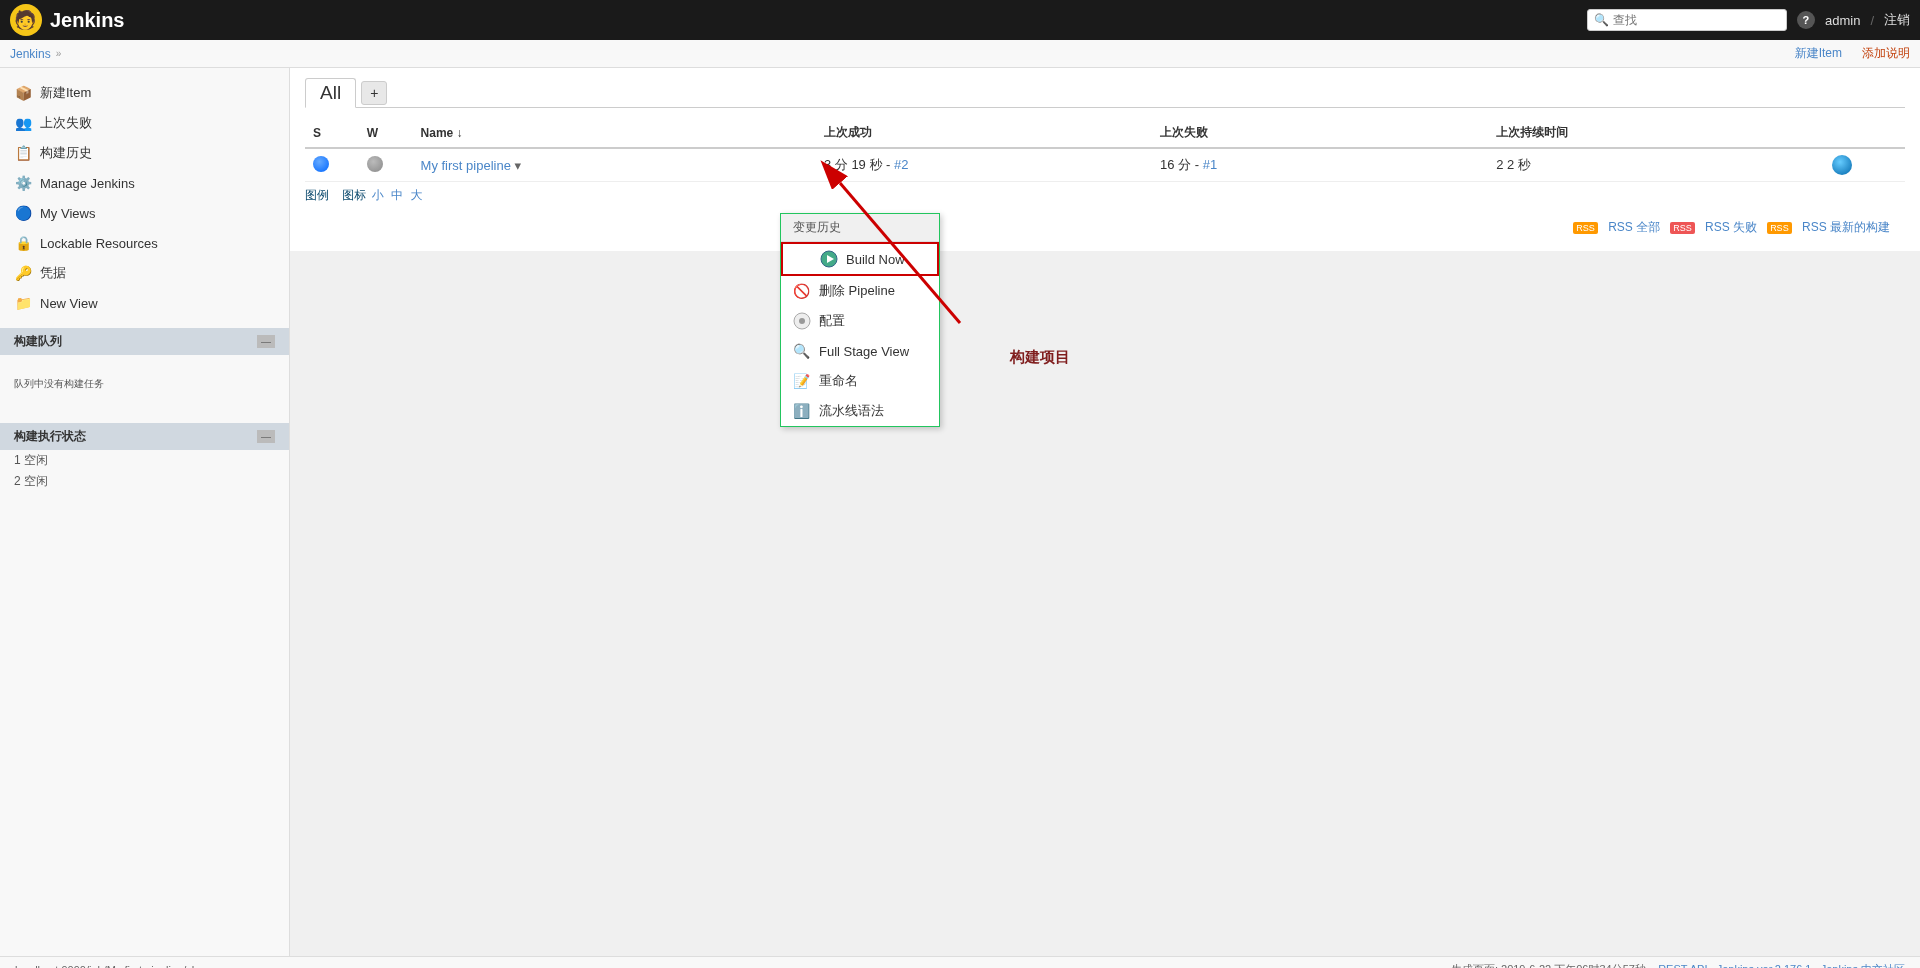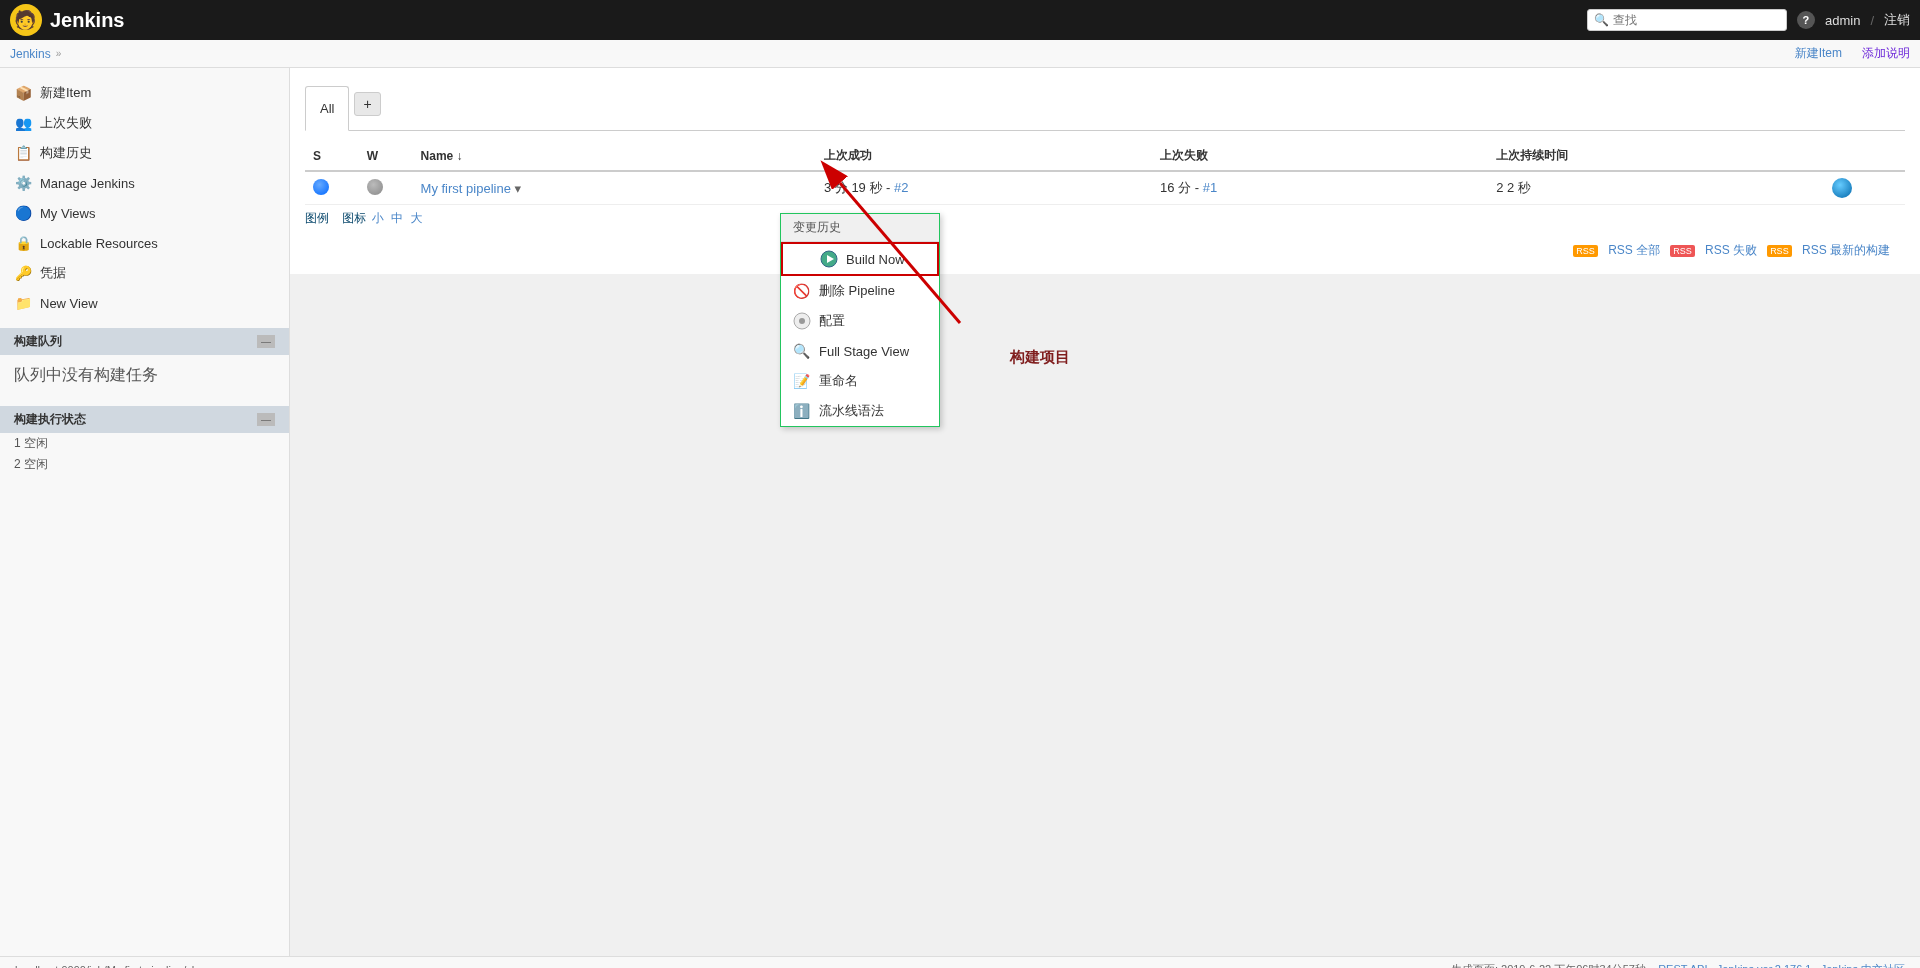"添加说明" a { color: #6d28d9 -> #c2410c }
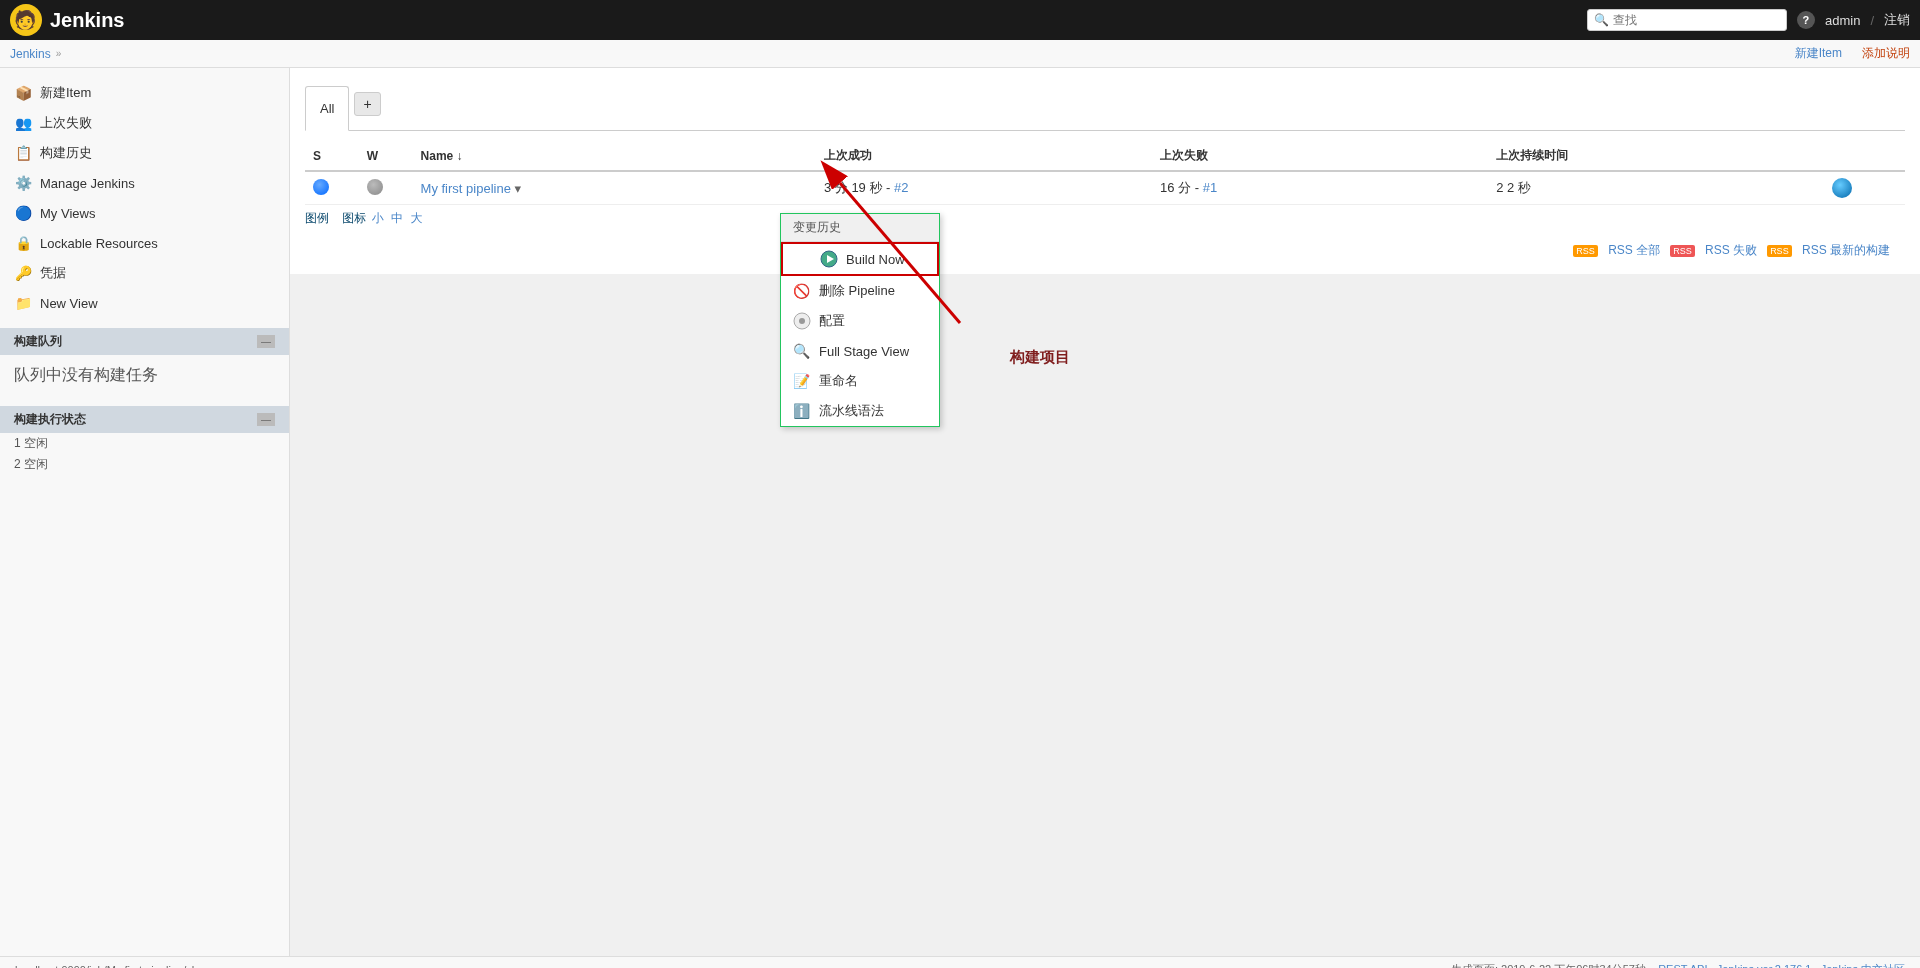"All" .tab-item { font-size: 13px -> 19px; margin-top: 8px -> none; padding: 14px 14px -> 3px 14px }
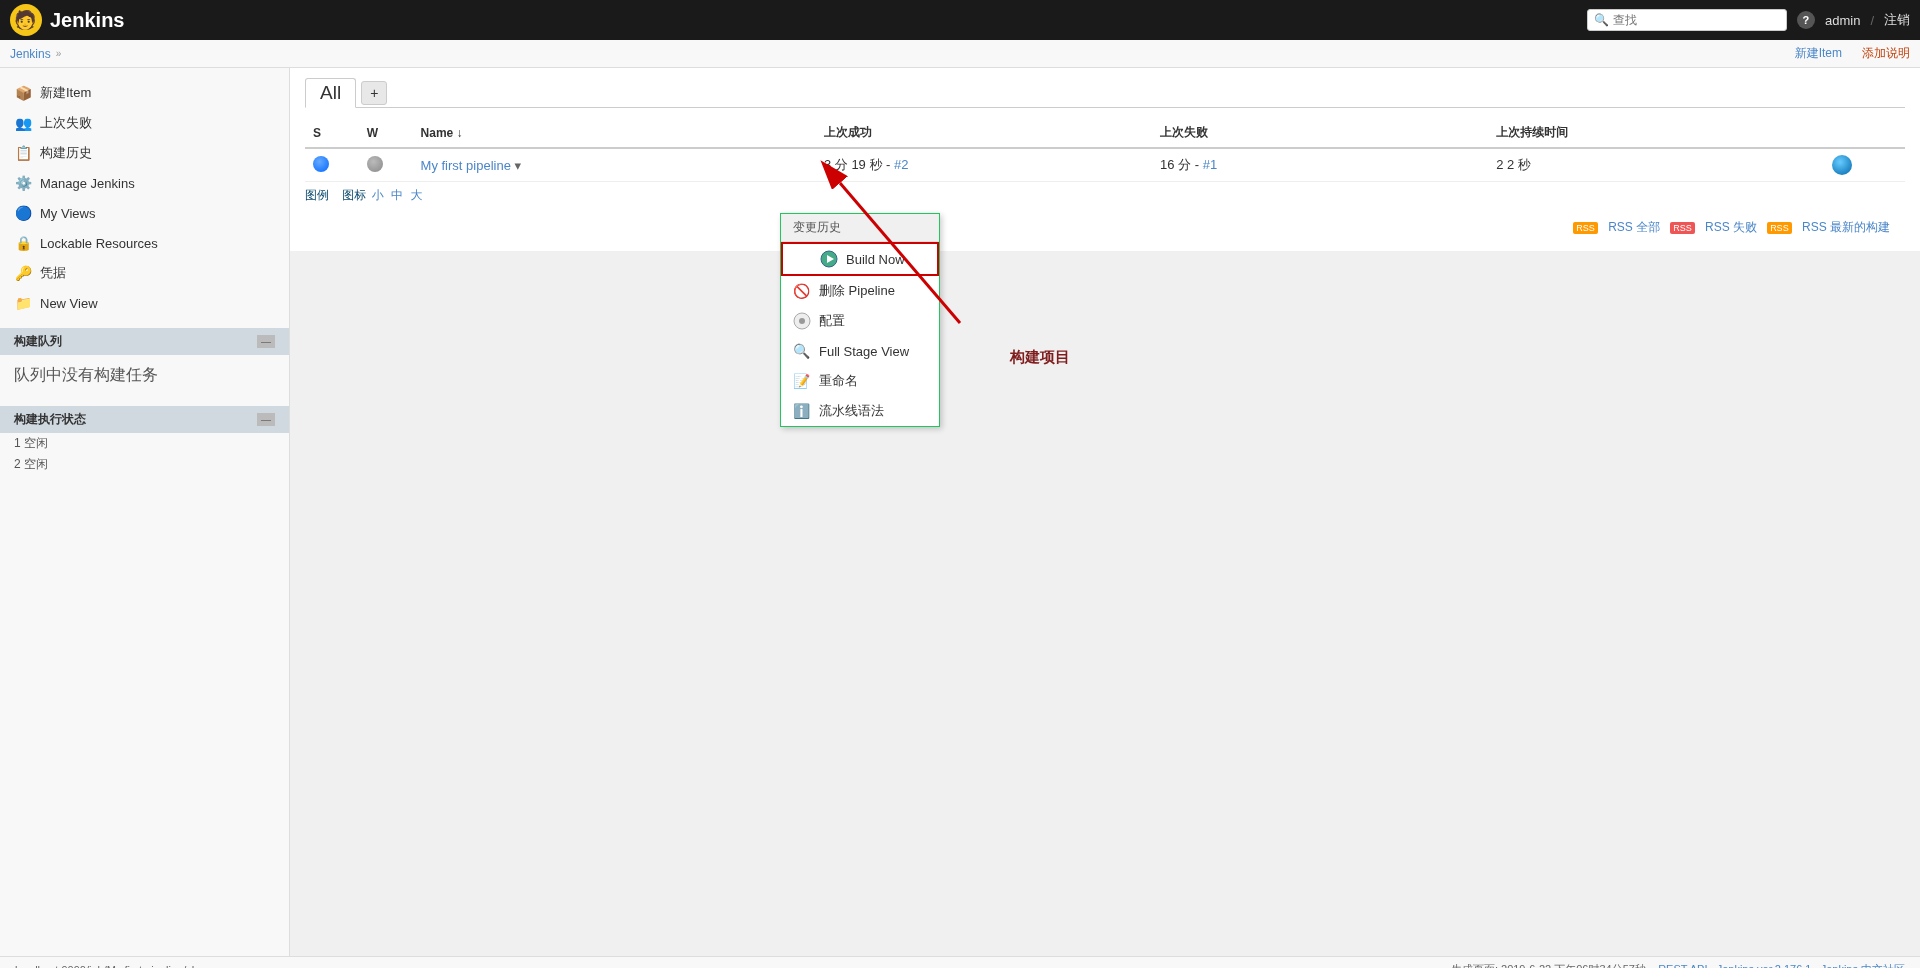"队列中没有构建任务" .sidebar-section-content { font-size: 16px -> 10px; padding: 10px 14px -> 22px 14px }
